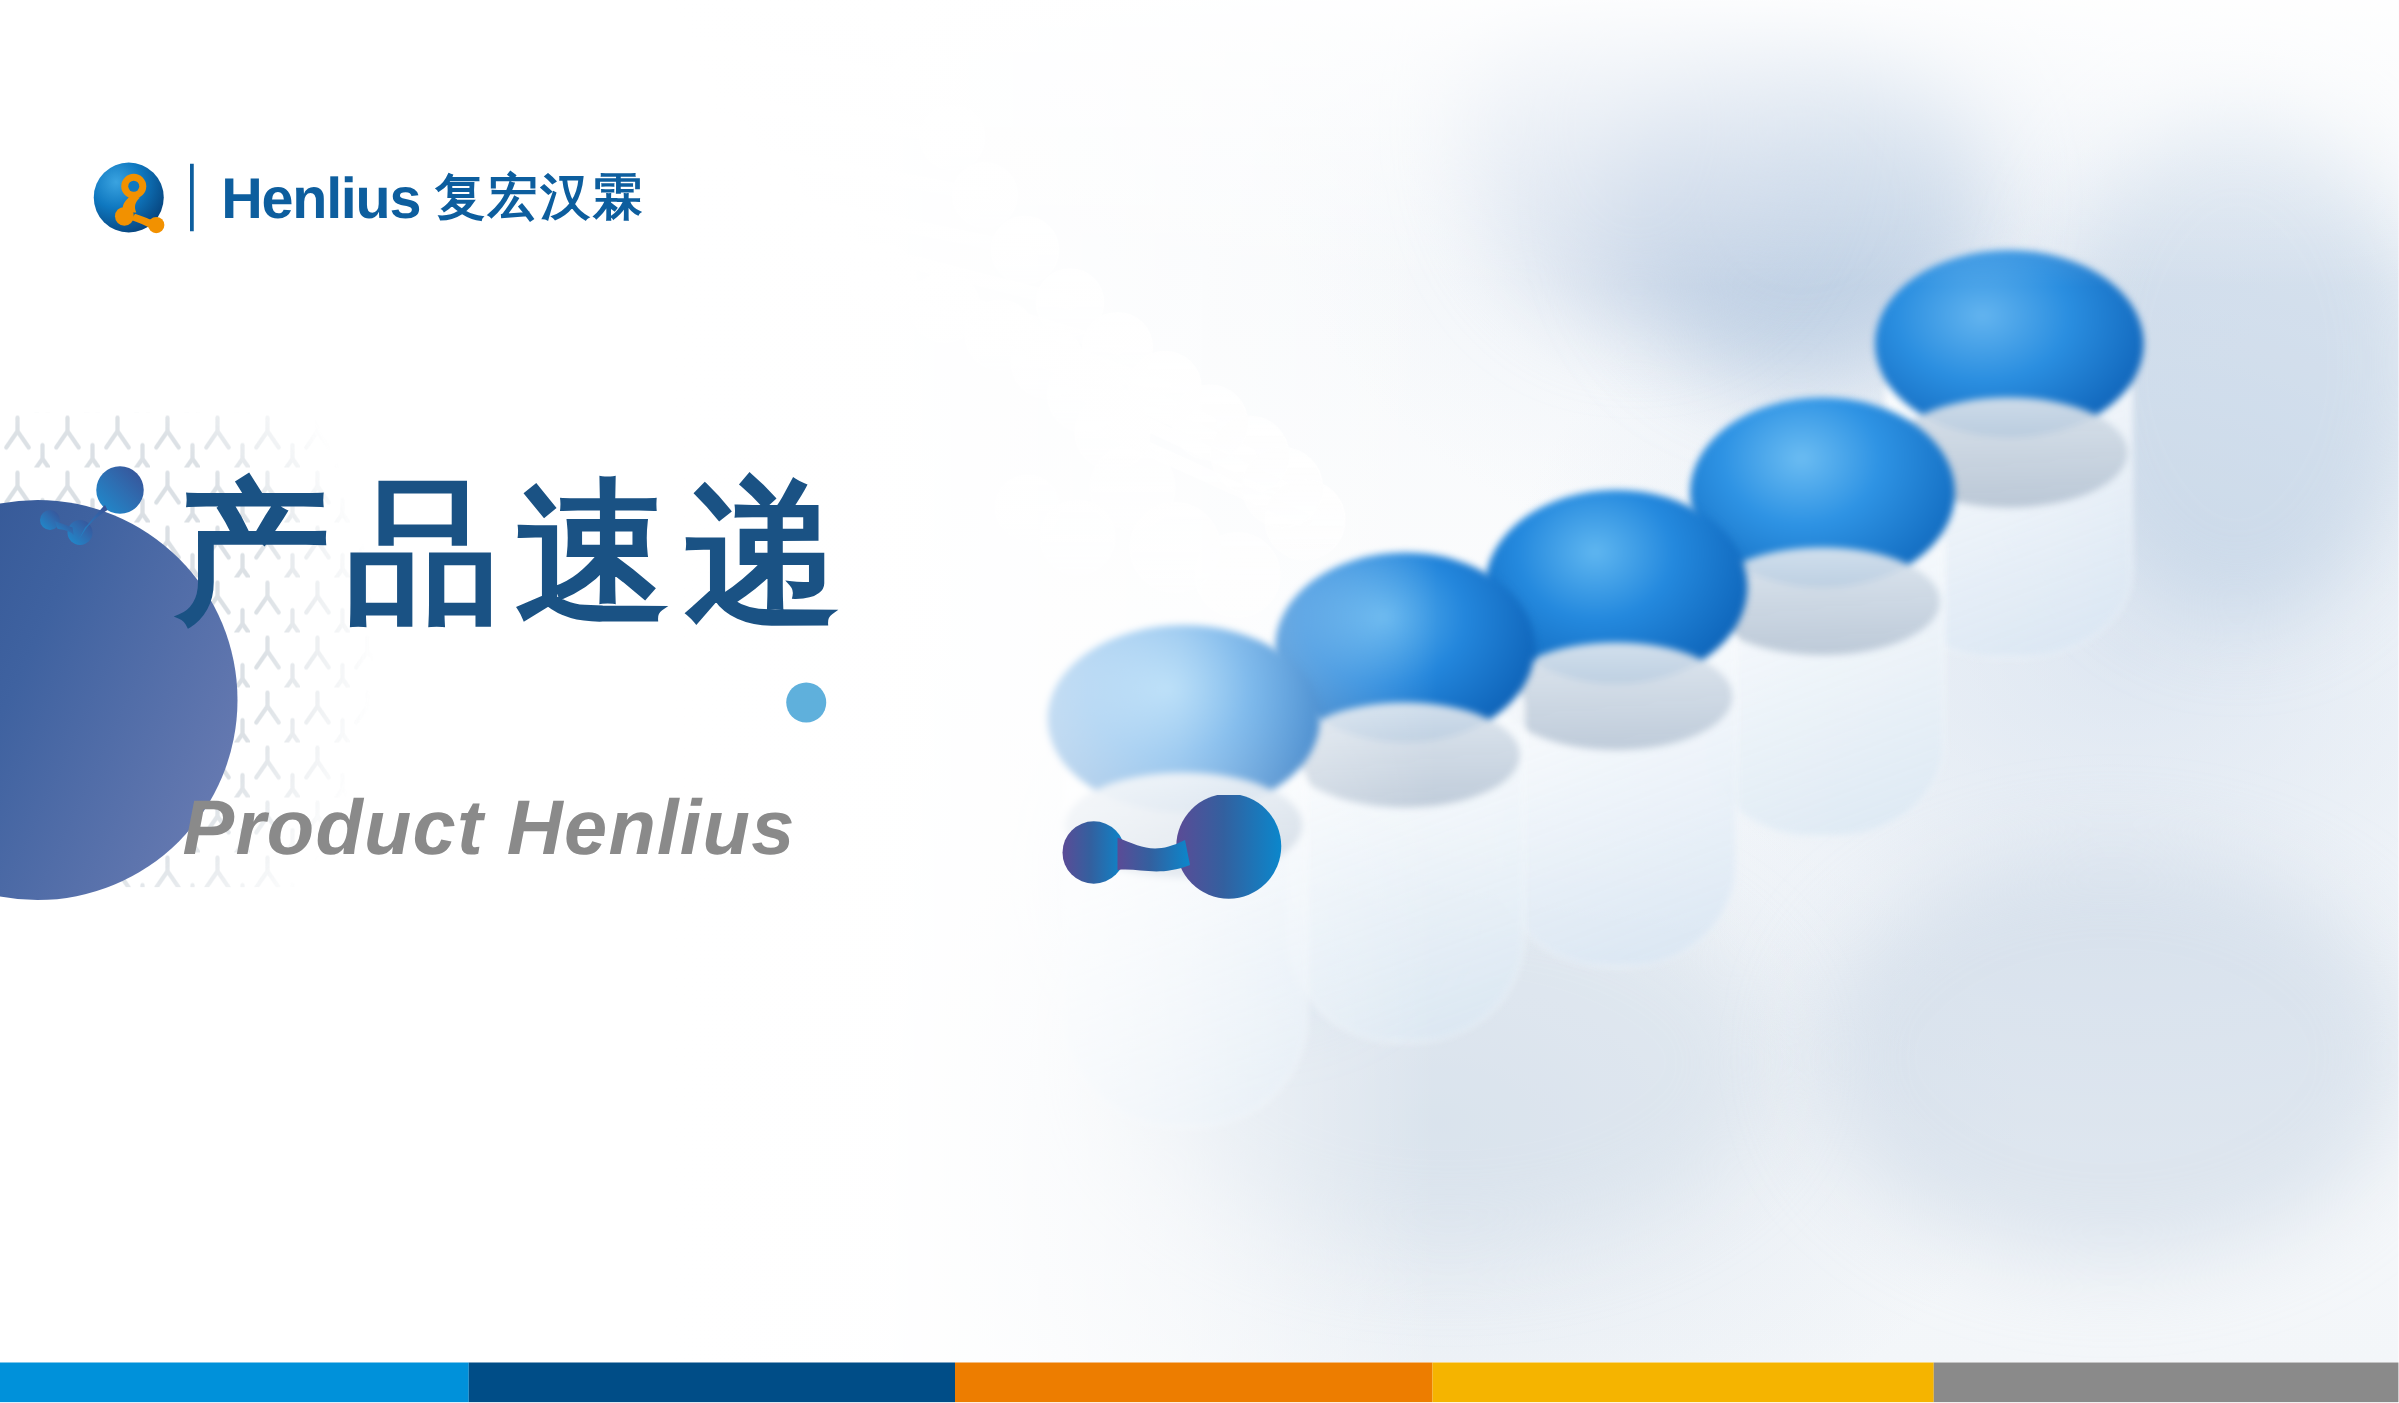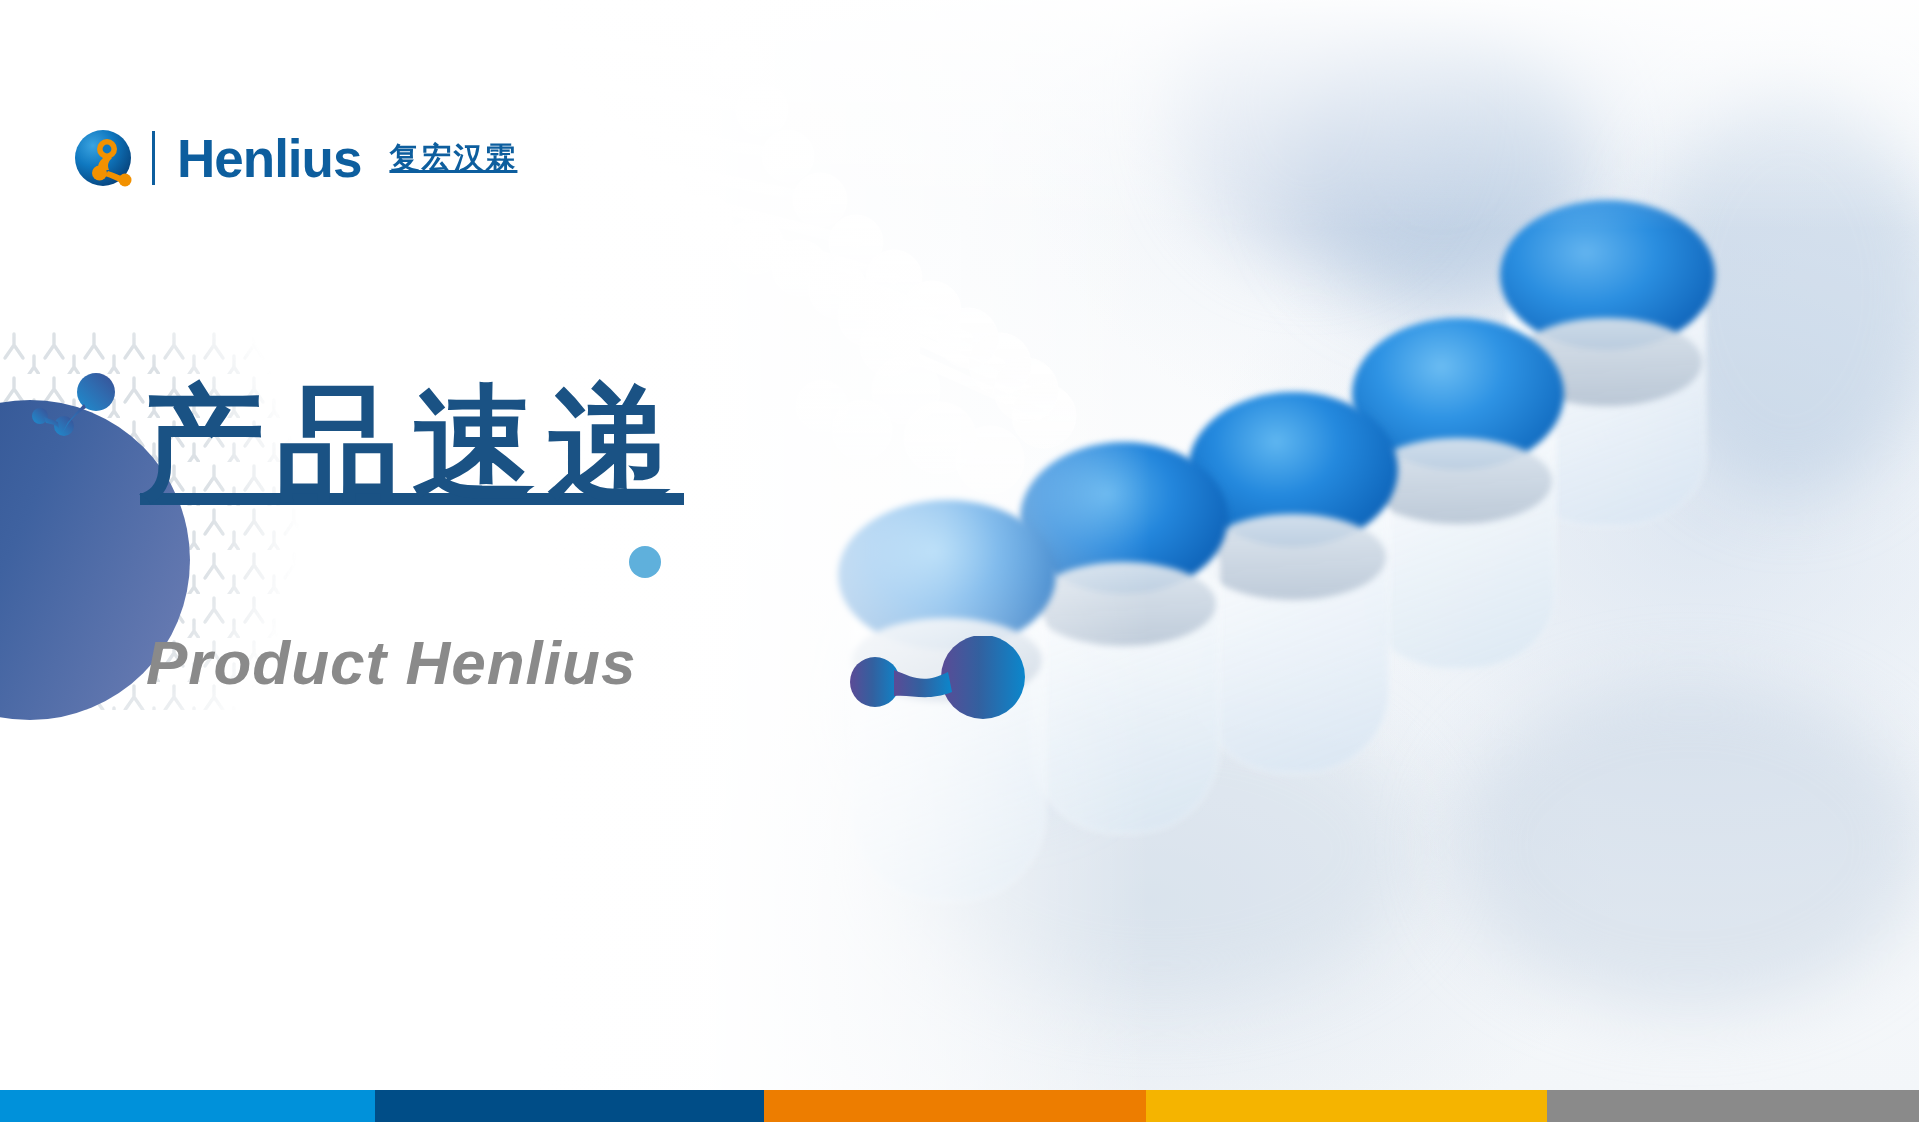"Henlius" .logo-word { font-size: 53px -> 46px }
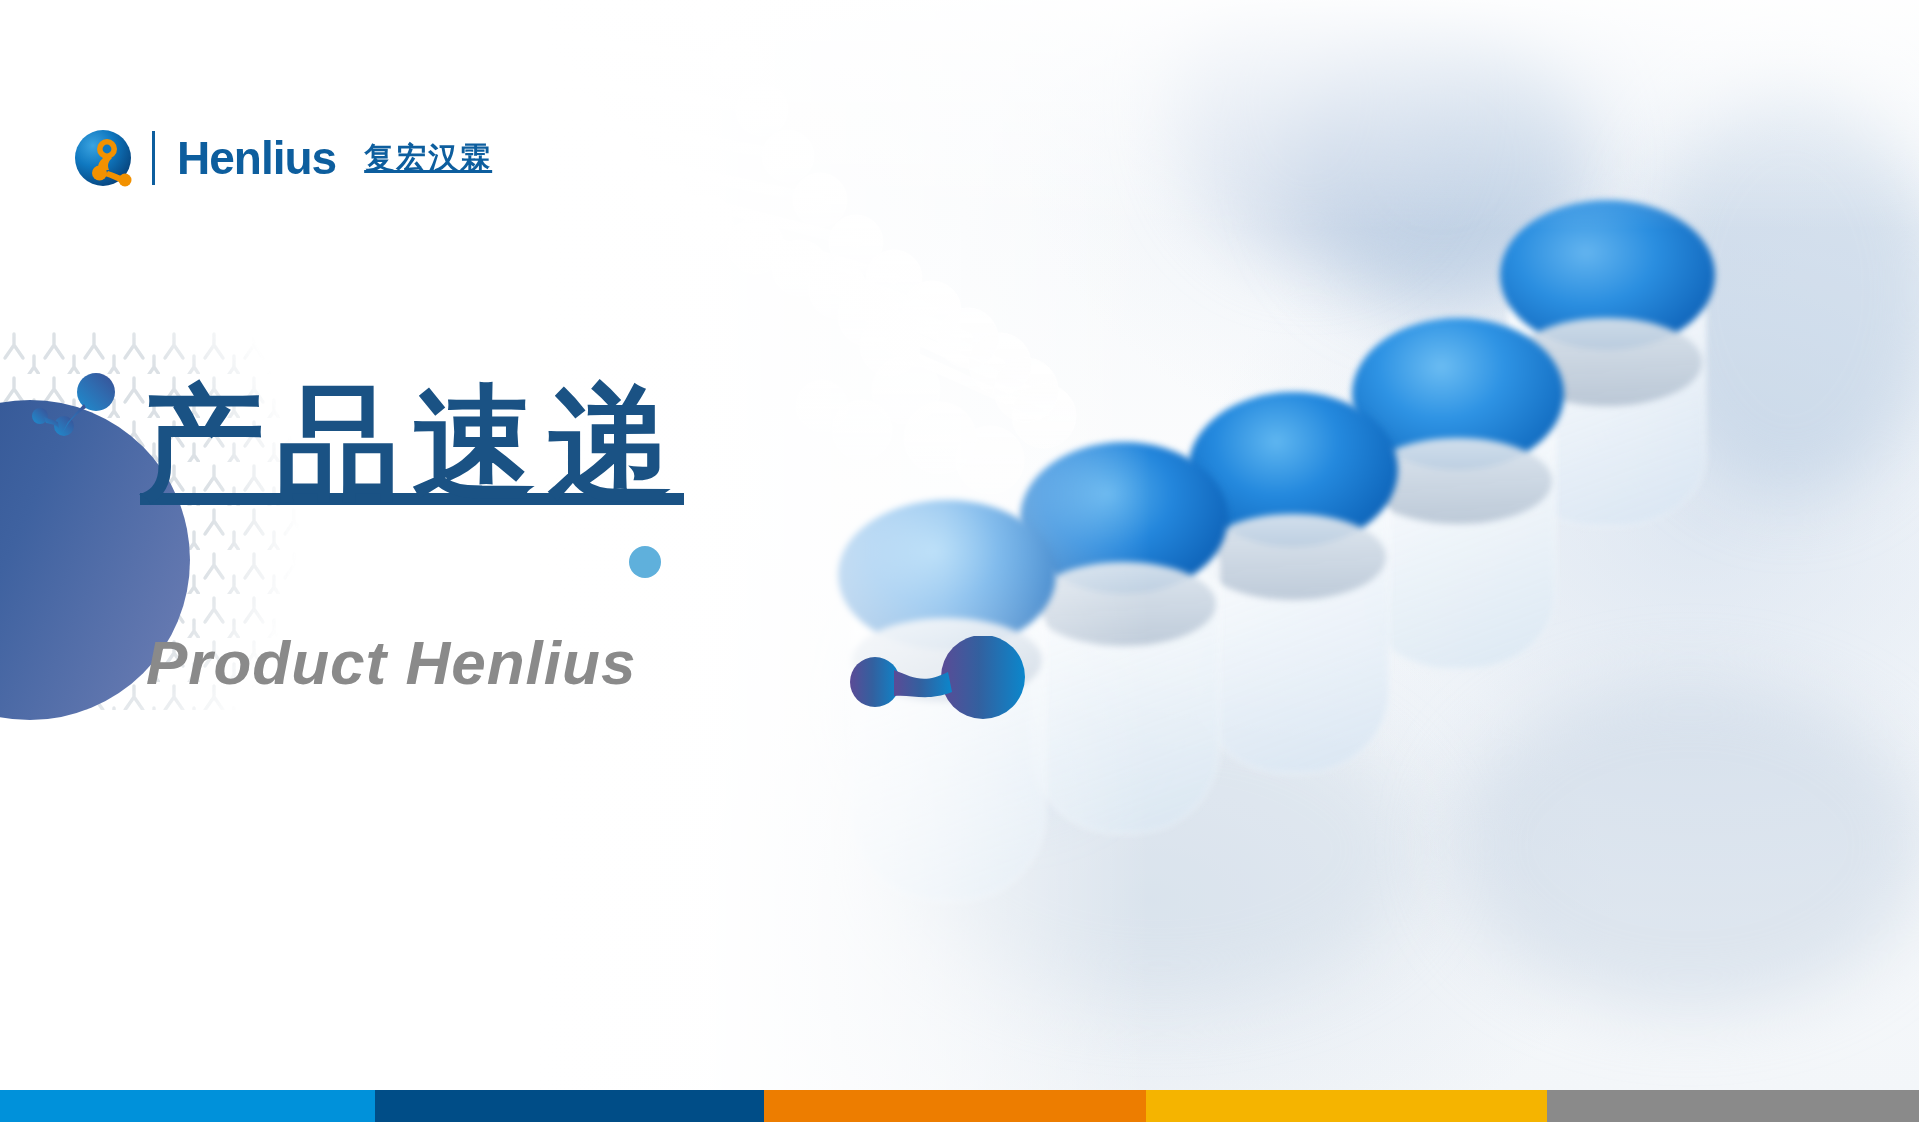"复宏汉霖" .logo-cn { font-size: 30px -> 40px; margin-left: 28px -> 12px; text-decoration: underline -> none }
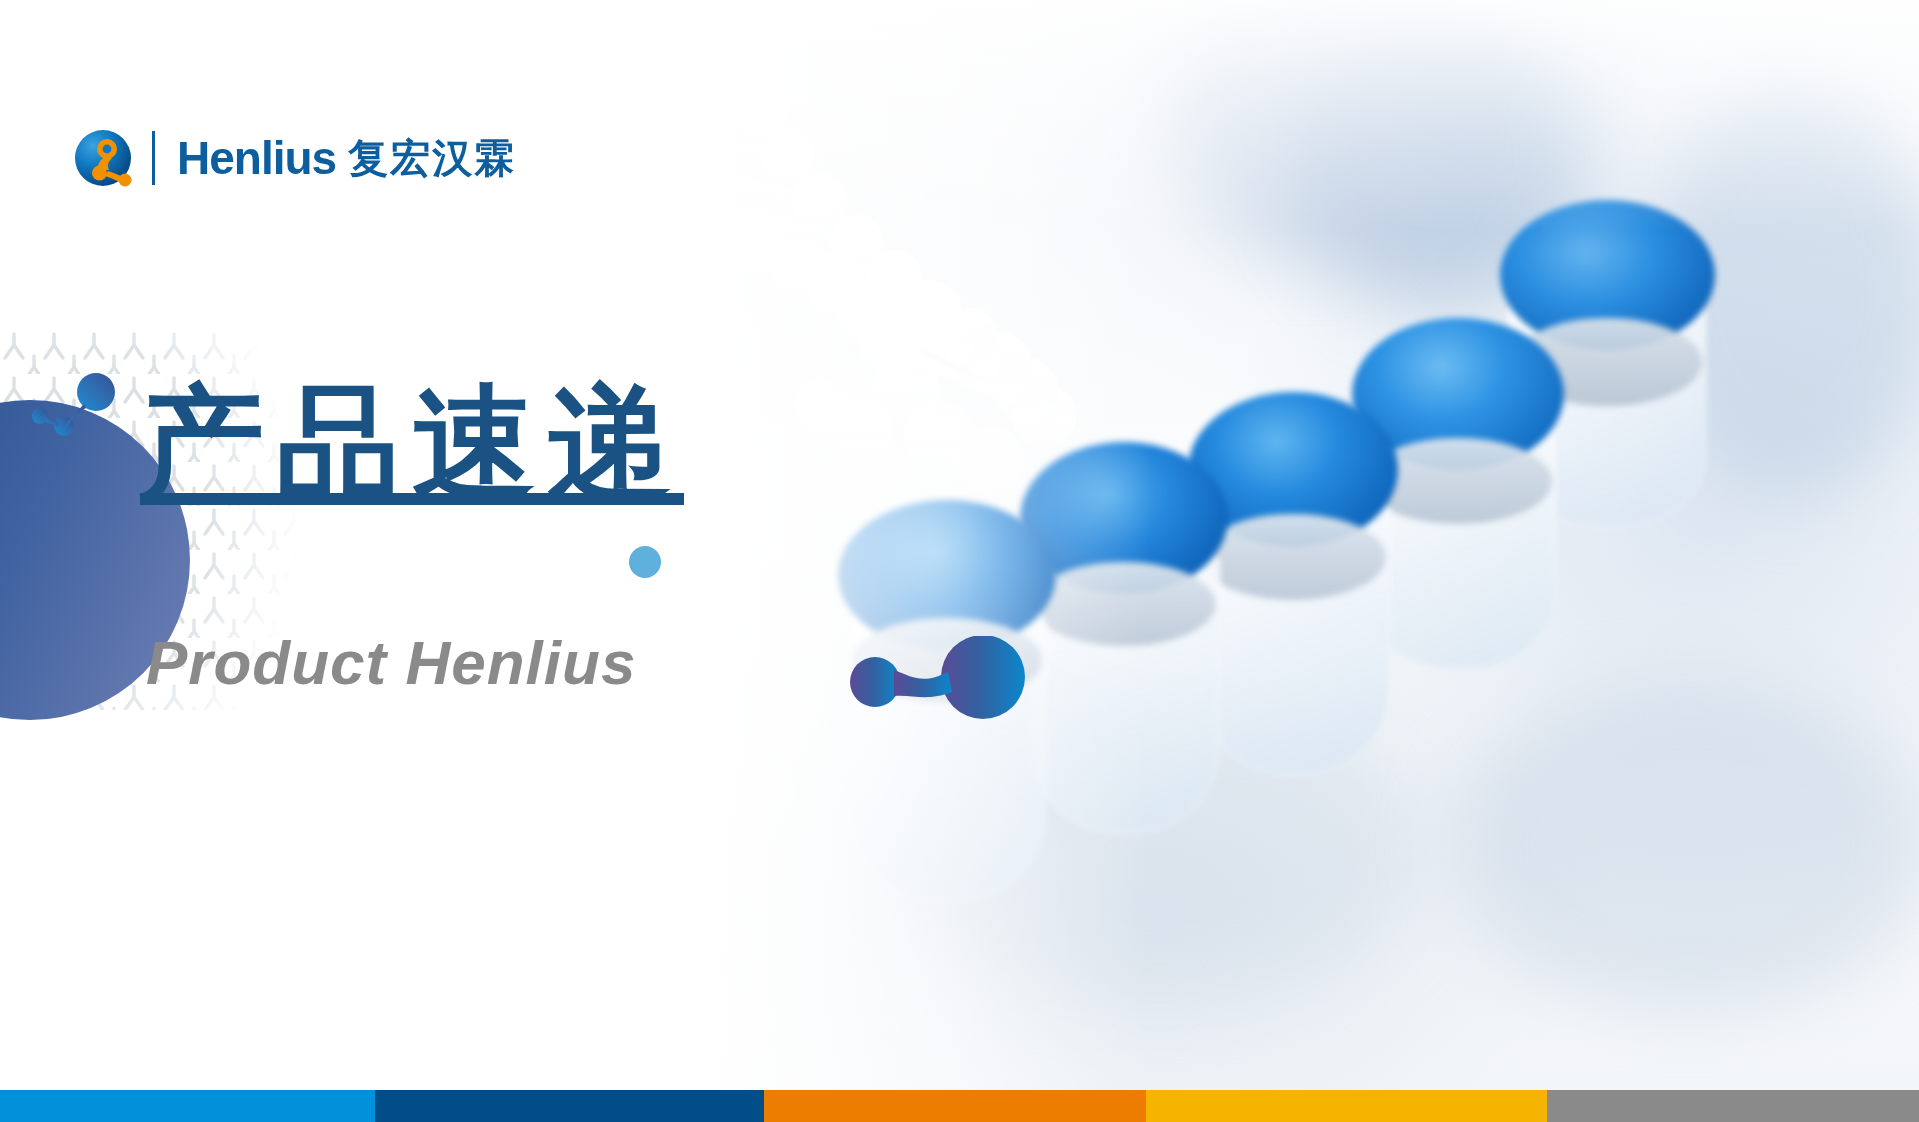"产品速递" .title-cn { text-decoration: underline -> none }
